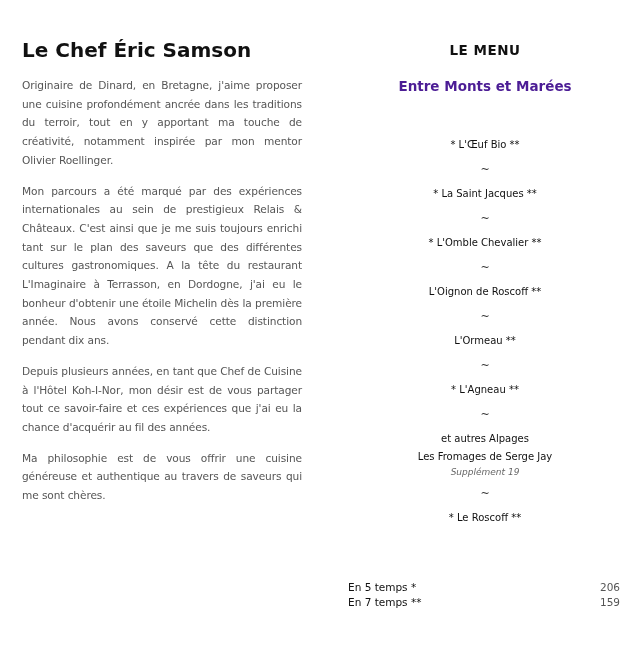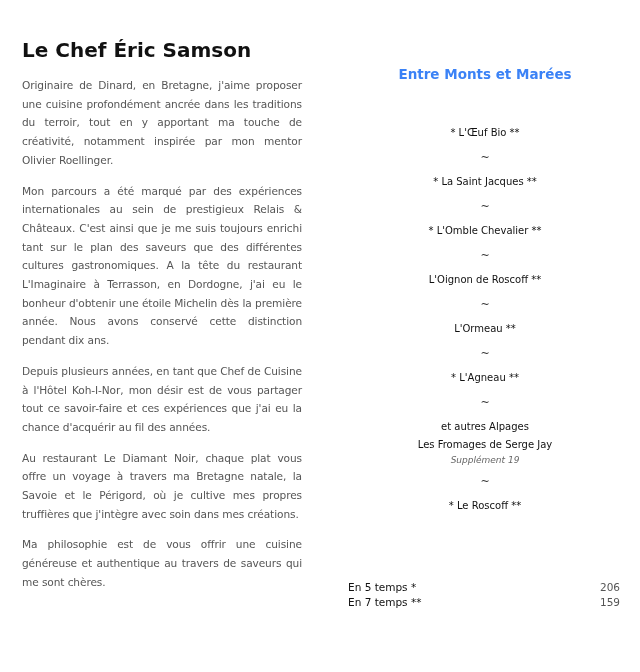"LE MENU" h2.menu-title { html: none -> <h2>LE MENU</h2> }
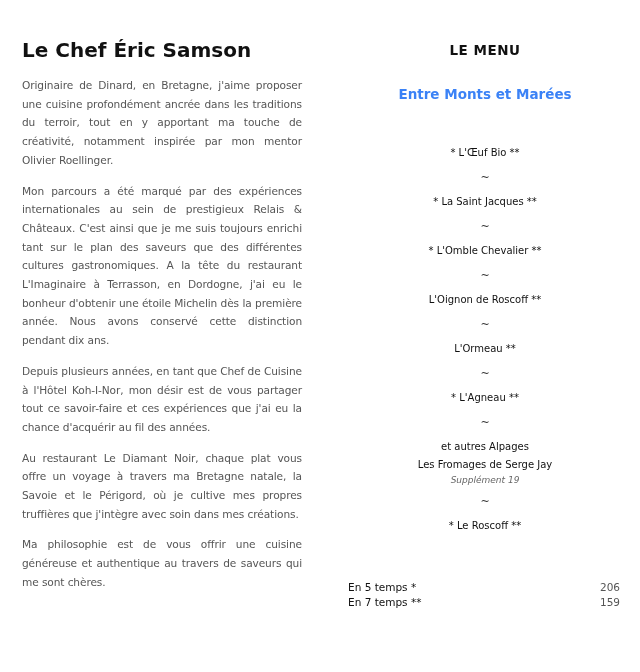"Entre Monts et Marées" .menu-subtitle { color: #3b82f6 -> #4c1d95; margin: 24px 0 0 0 -> 16px 0 0 0 }
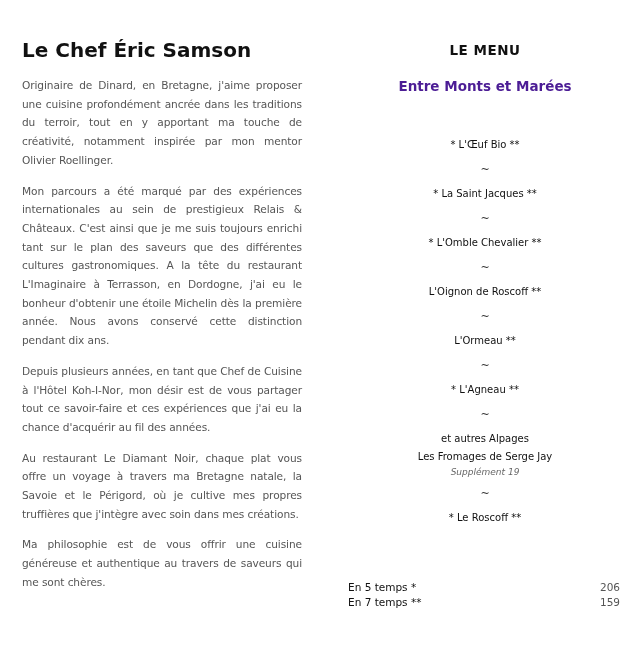"Au restaurant Le Diamant Noir," p.para { html: <p>Au restaurant Le Diamant Noir, chaque plat vous offre un voyage à travers ma Bretagne natale, la Savoie et le Périgord, où je cultive mes propres truffières que j'intègre avec soin dans mes créations.</p> -> none }
